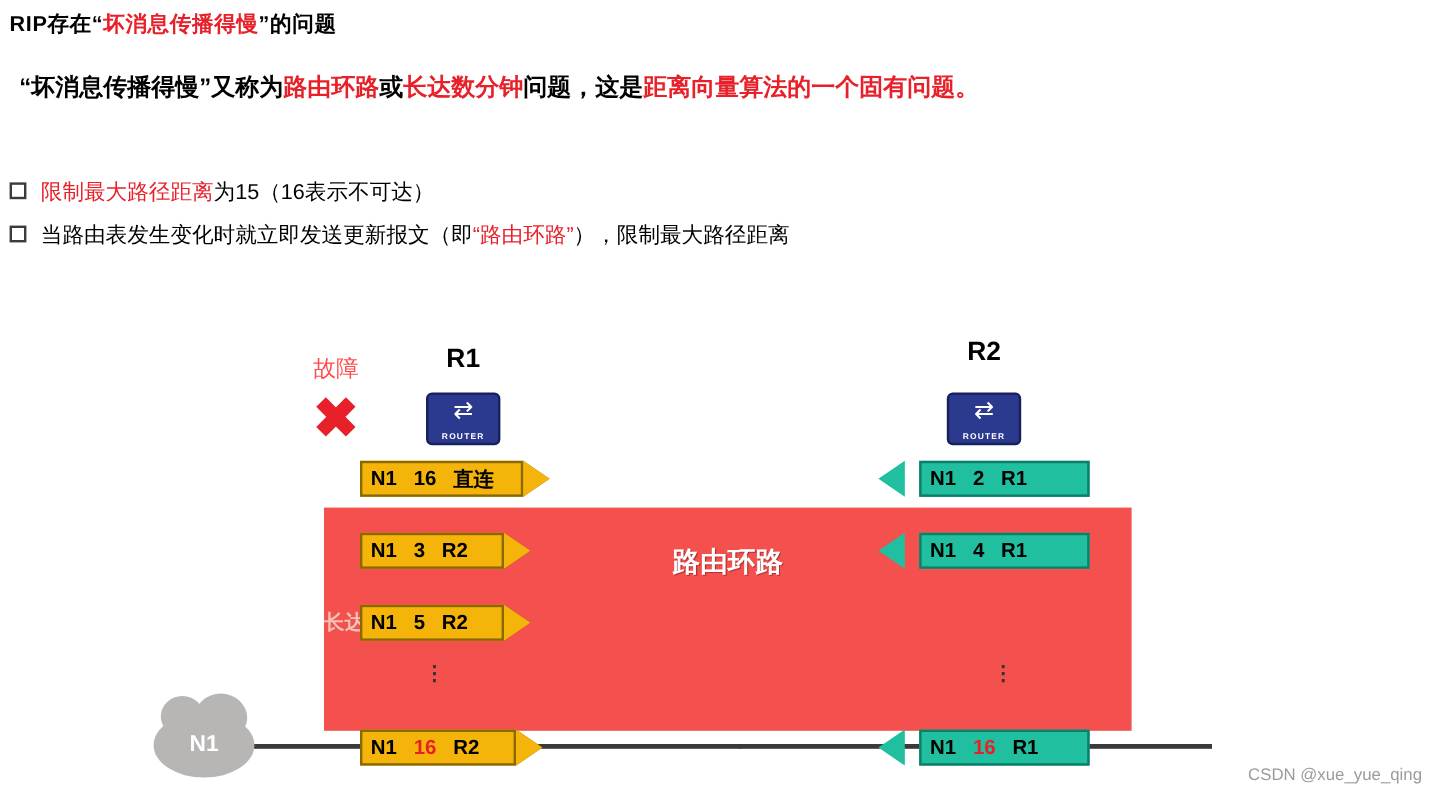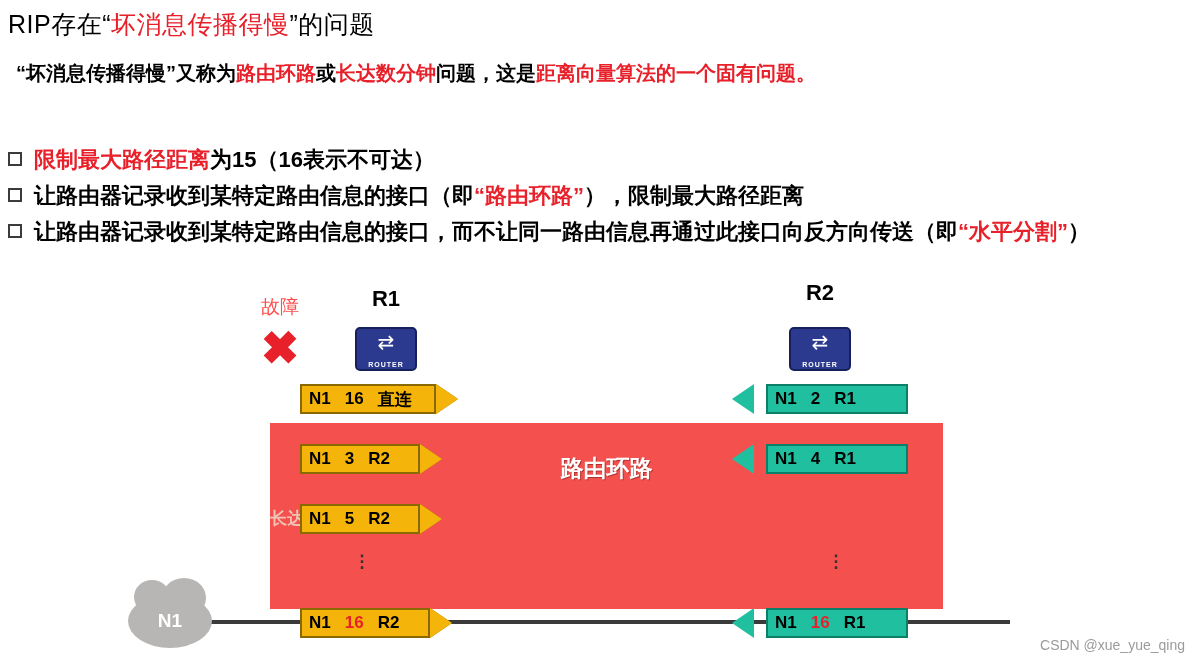"RIP存在“坏消息传播得慢”的问题" .title { font-size: 25px -> 18px; font-weight: normal -> bold }
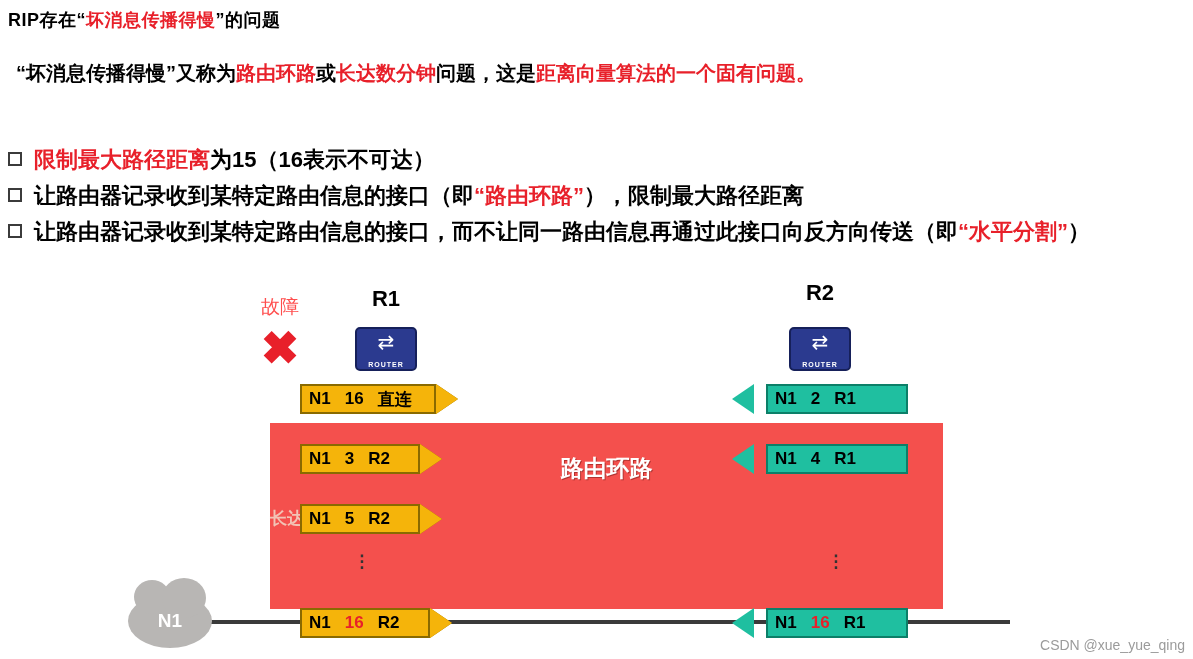"限制最大路径距离为15（16表示不可达）" .bullet { font-size: 22px -> 18px; font-weight: bold -> normal }
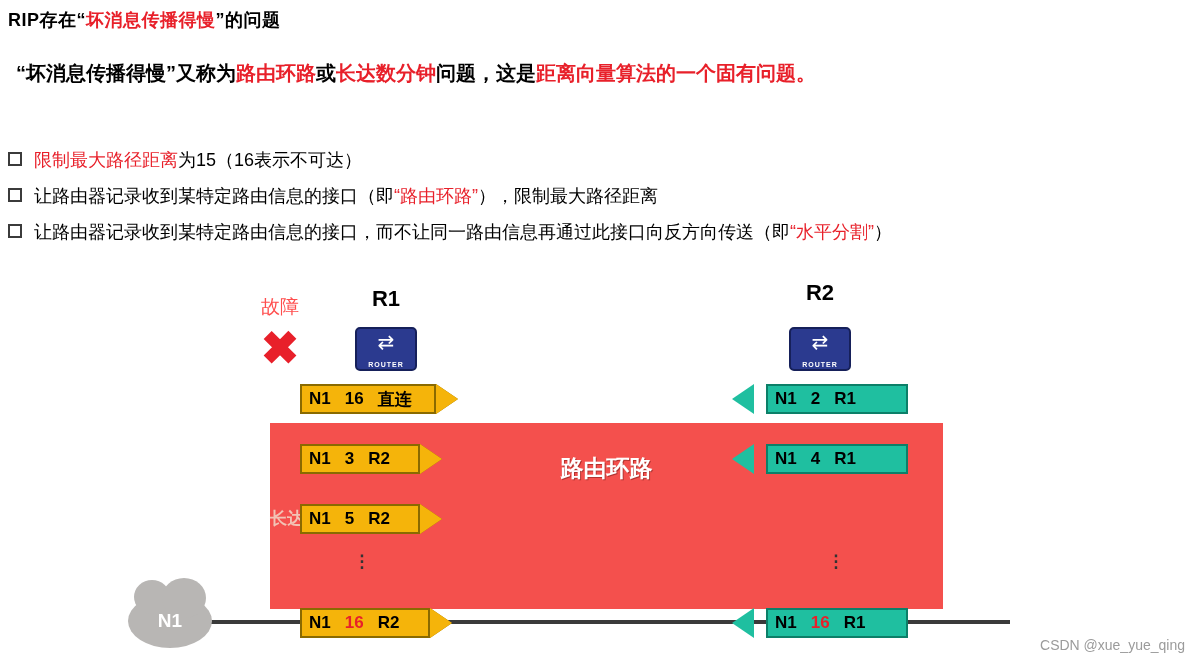"让路由器记录收到某特定路由信息的接口（即" span.blk { text: 让路由器记录收到某特定路由信息的接口 -> 当路由表发生变化时就立即发送更新报文 }
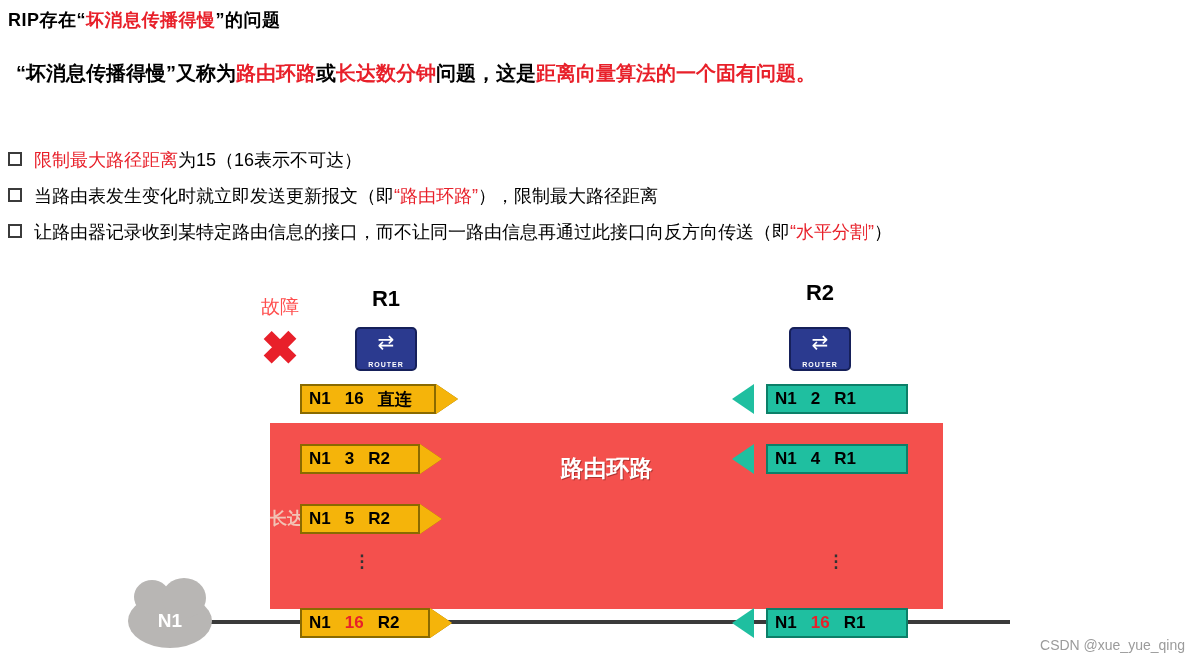"让路由器记录收到某特定路由信息的接口，而不让同一路由信息再通过此接口向反方向传送" div.bullet { html: <div> <span></span><span>让路由器记录收到某特定路由信息的接口，而不让同一路由信息再通过此接口向反方向传送（即</span><span>“水平分割”</span><span>）</span> </div> -> none }
